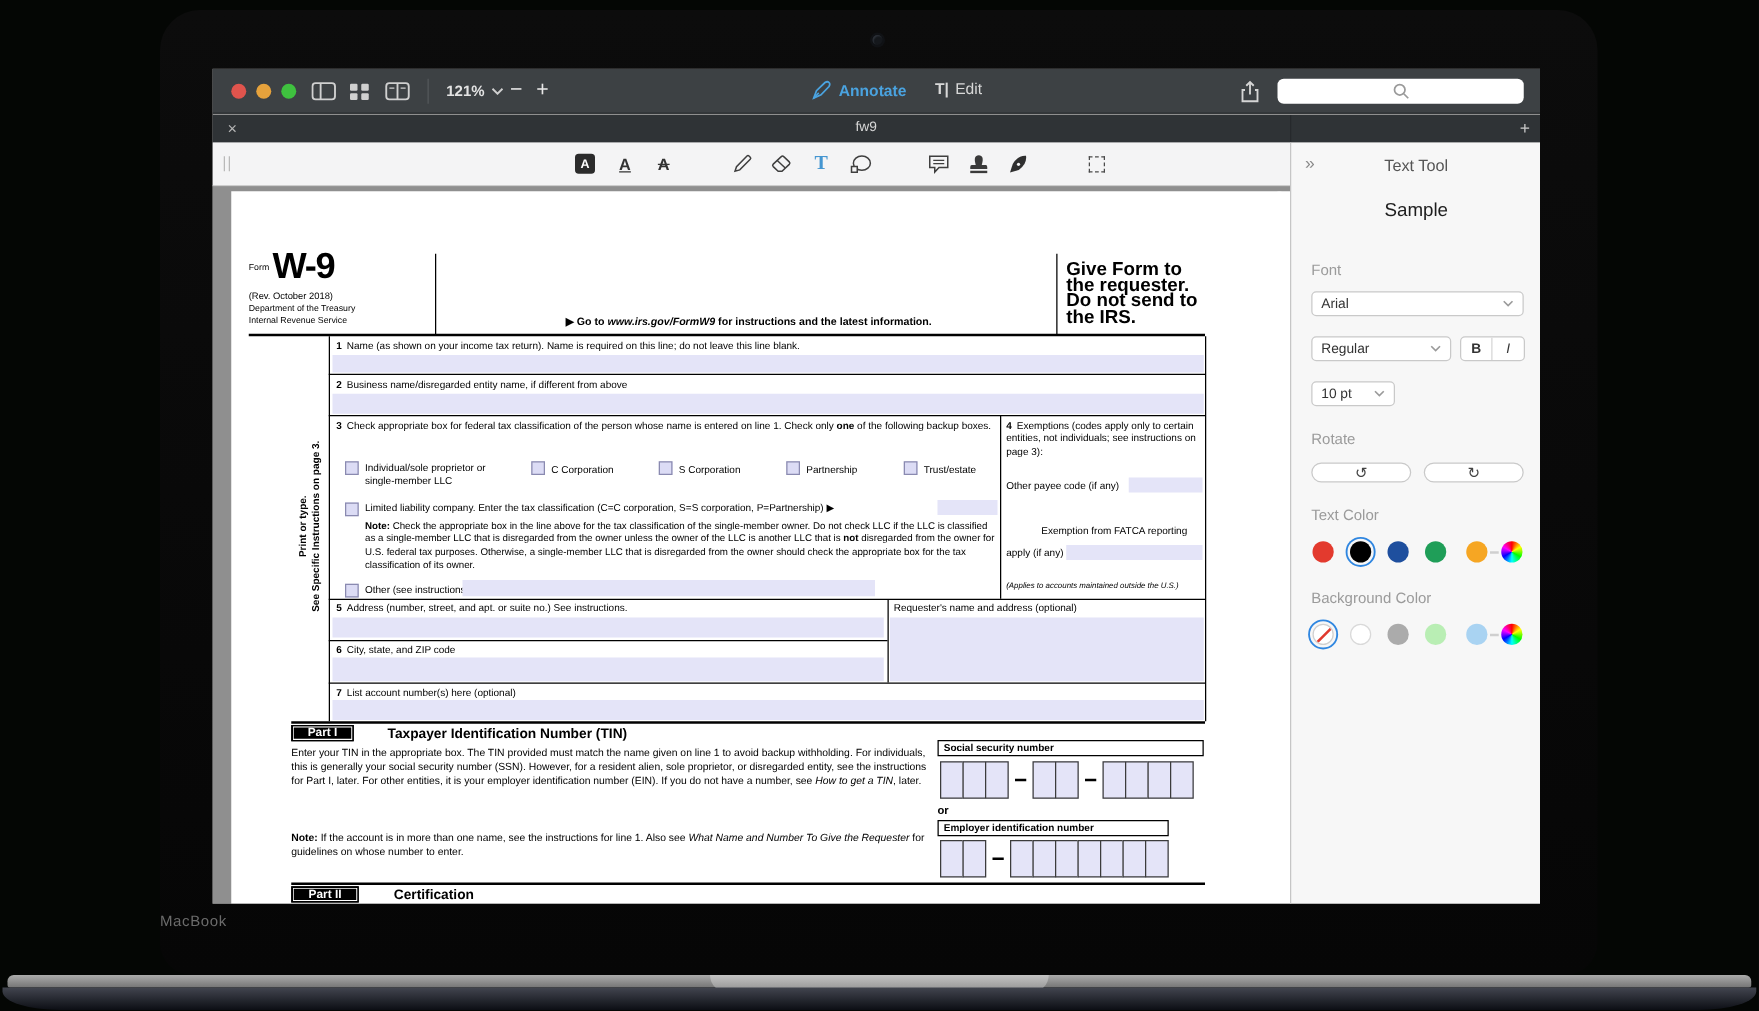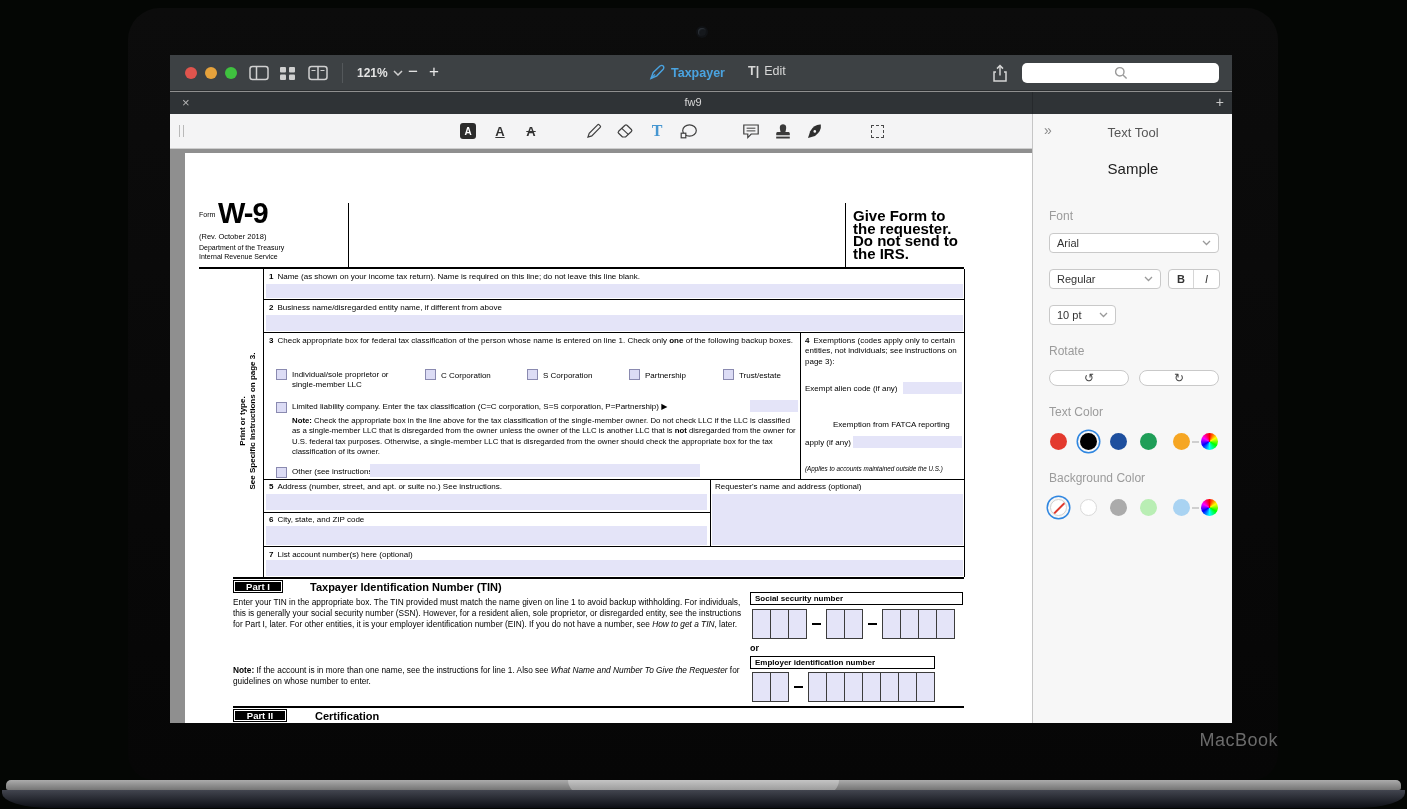"Taxpayer" span { text: Taxpayer -> Annotate }
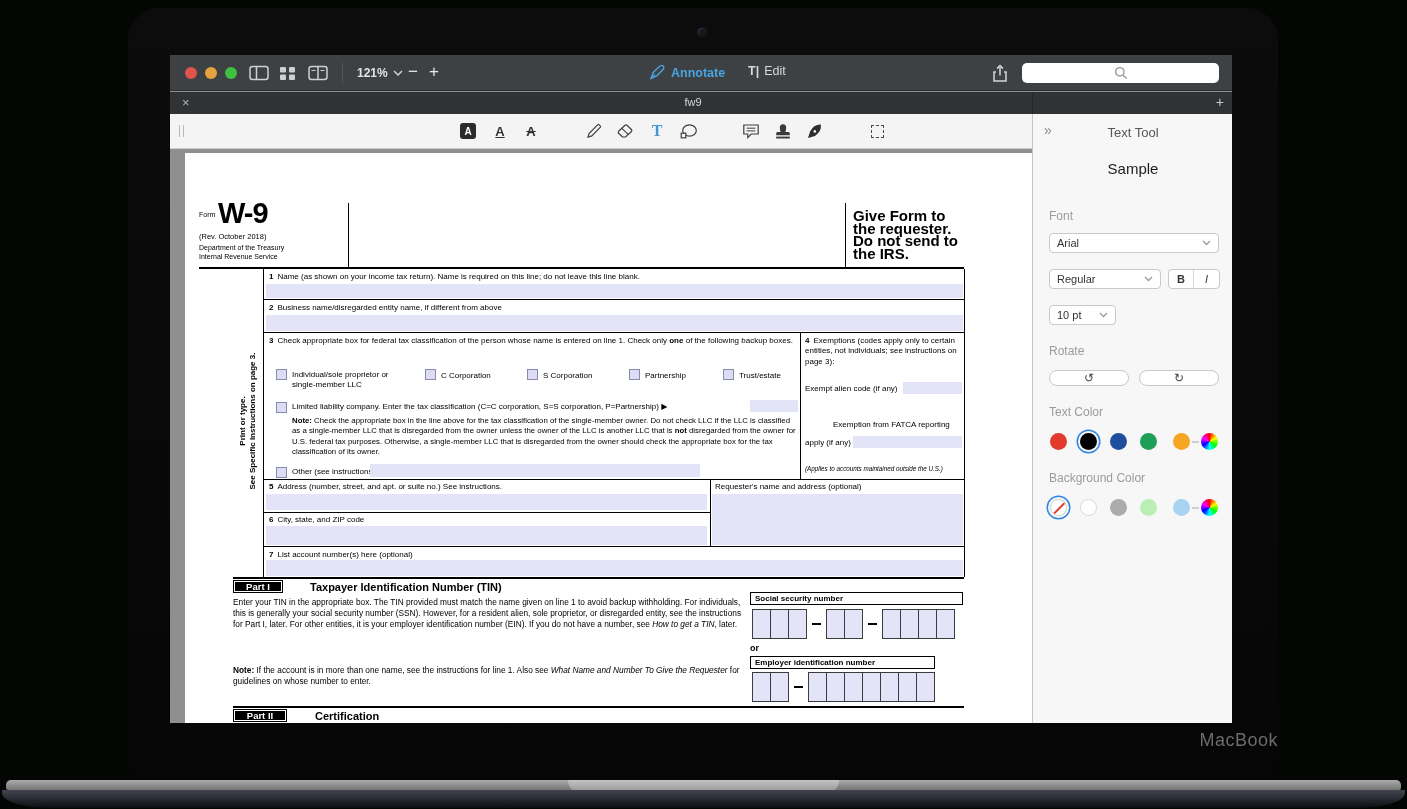"▶ Go to www.irs.gov/FormW9 for" div.t { html: none -> <div> <span>▶ Go to </span><span>www.irs.gov/FormW9</span><span> for instructions and the latest information.</span> </div> }
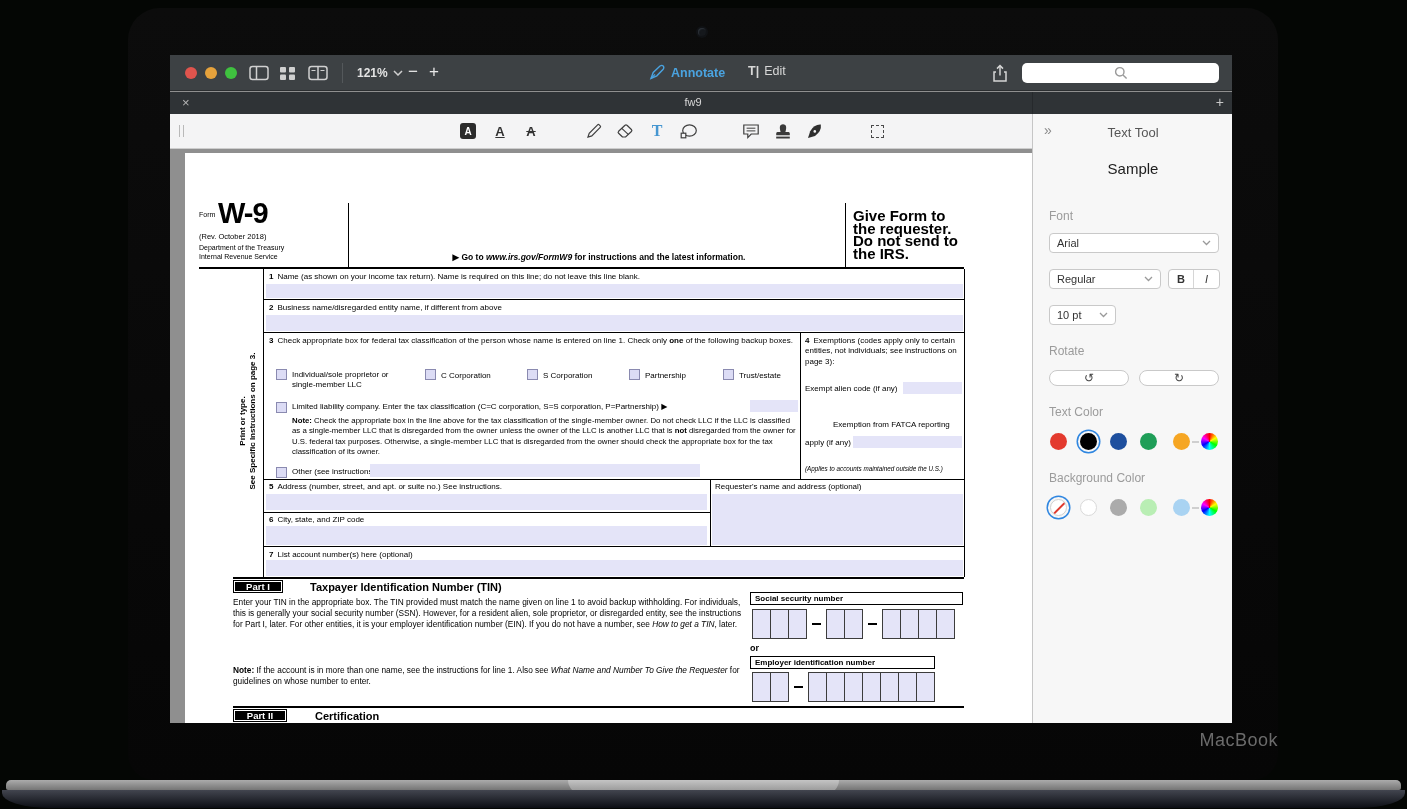"Exempt alien code (if any)" div.t { text: Exempt alien -> Other payee }
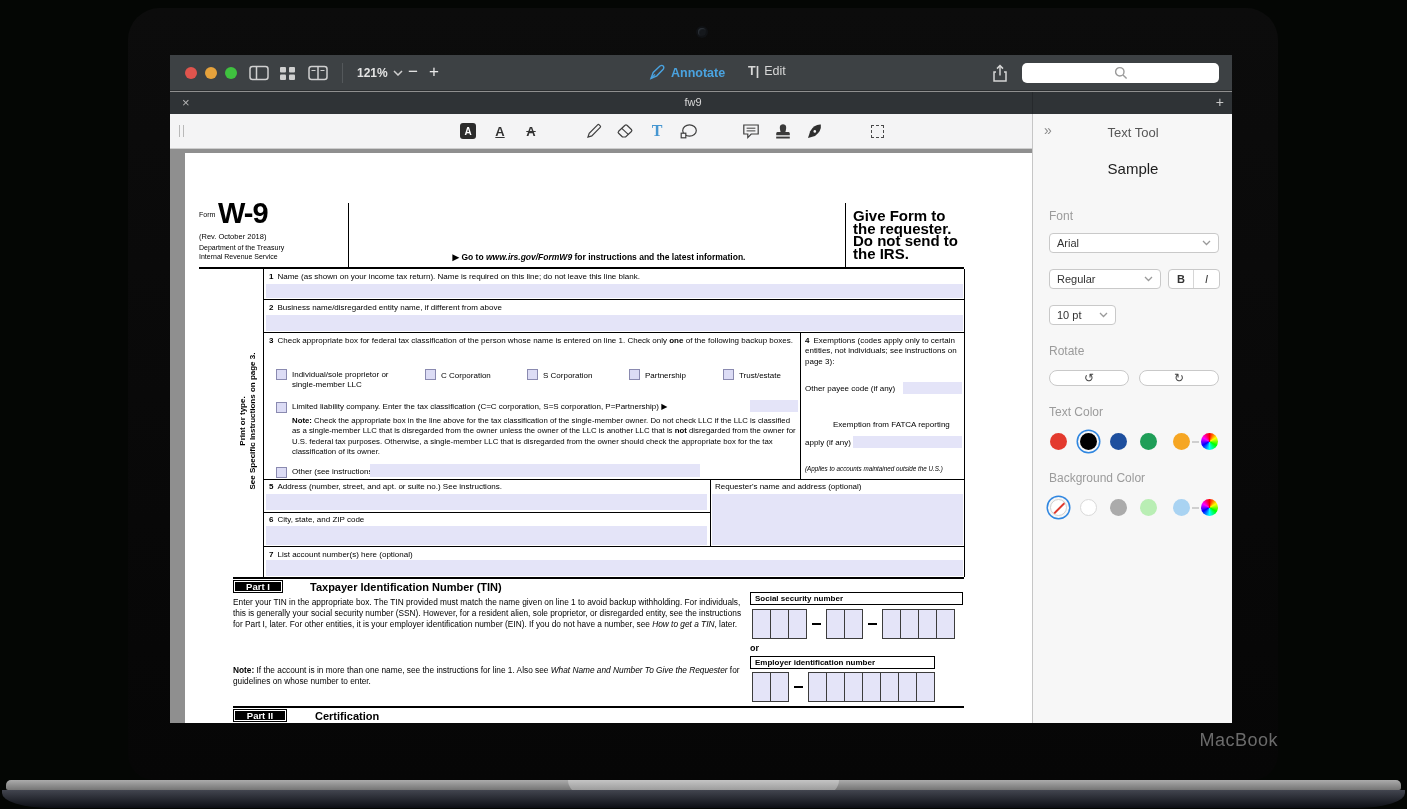"MacBook" .bezel-label { font-size: 18px -> 12px; text-align: right -> left }
